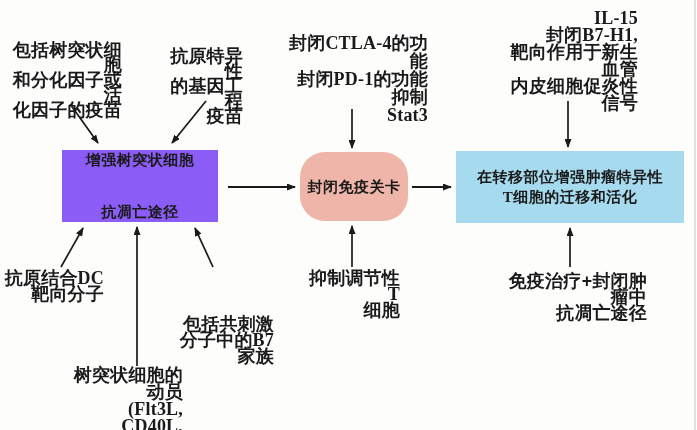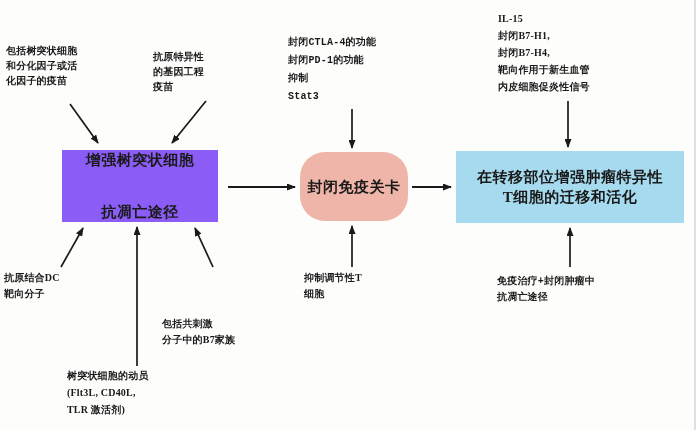"IL-15" .ann { font-size: 10px -> 18px; text-align: left -> right }
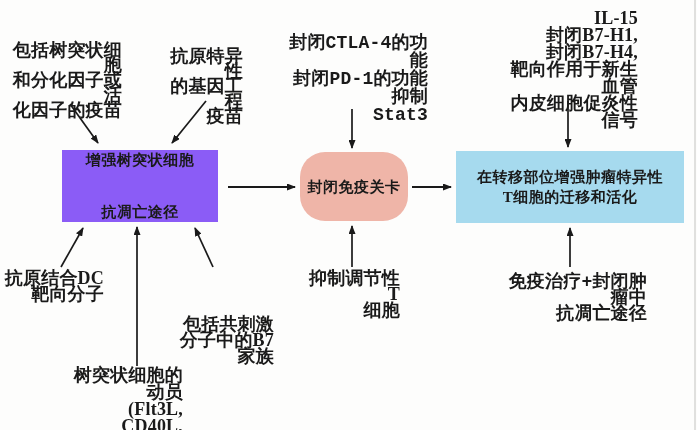"封闭CTLA-4的功能" .ann.mid { font-family: Liberation Mono, monospace -> none }
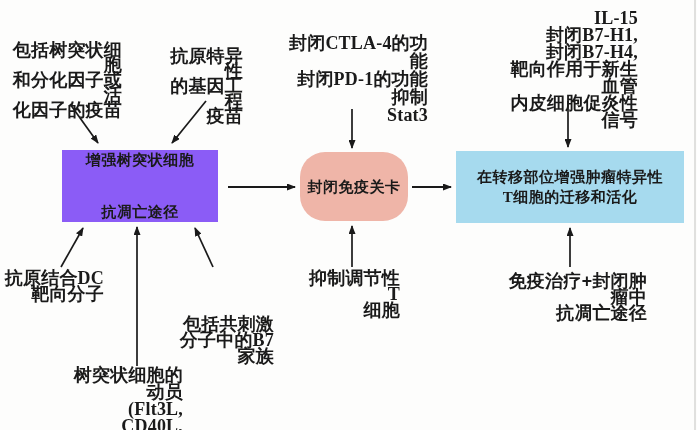"封闭B7-H4," span { html: <span>封闭B7-H4,</span> -> none }
